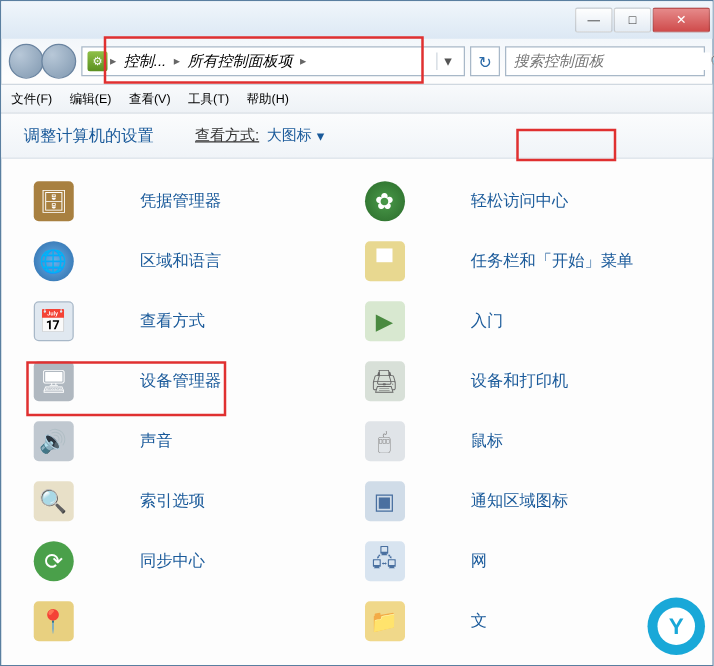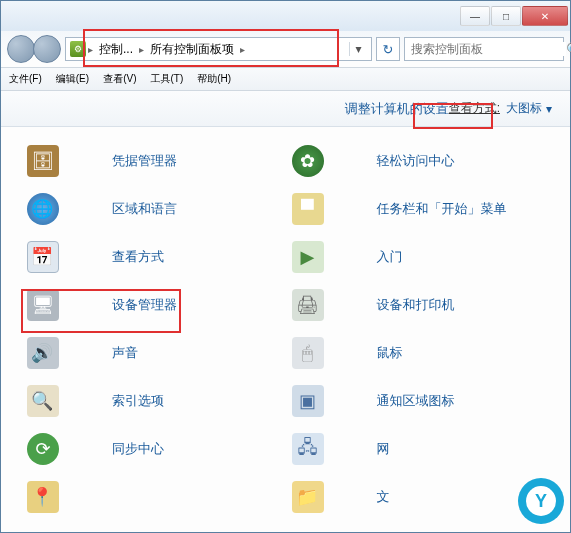"控制..." .addr-seg { font-style: none -> italic }
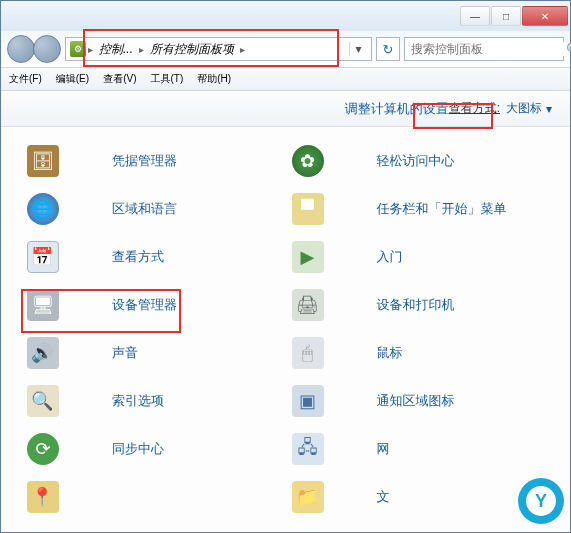"搜索控制面板" .searchbar input { font-style: none -> italic }
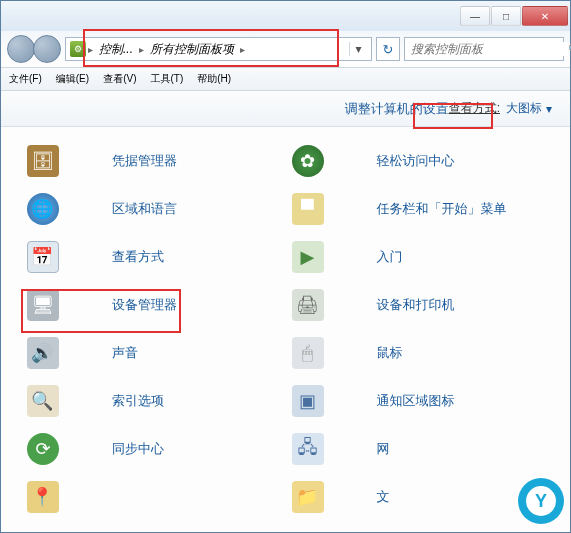"调整计算机的设置" .toolbar { gap: none -> 33px; justify-content: flex-end -> flex-start }
